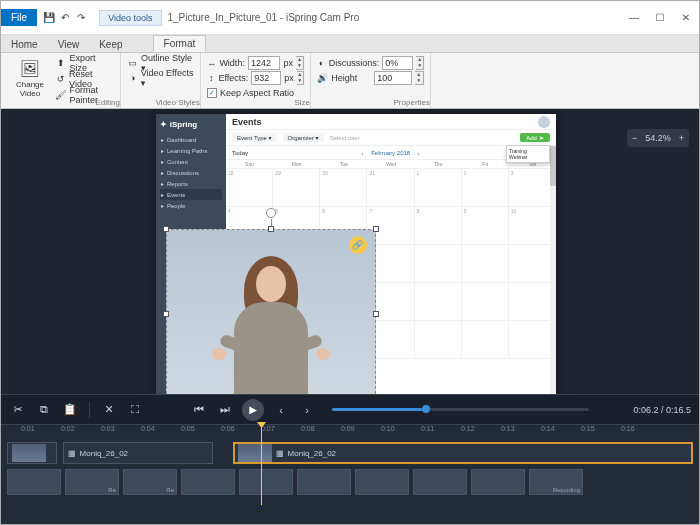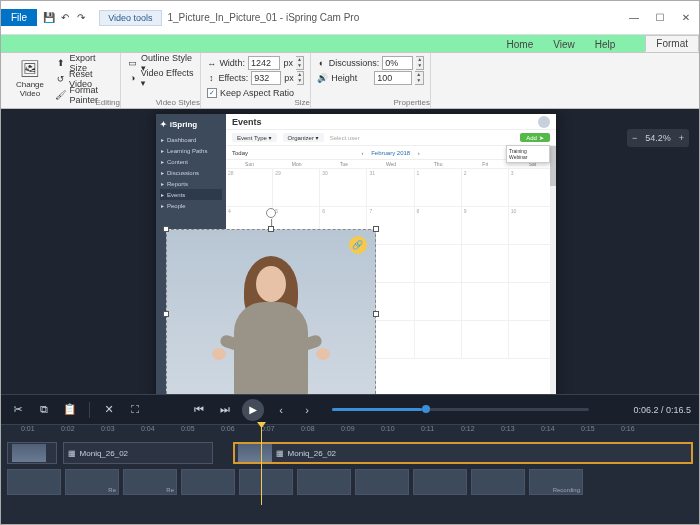"Home" .rtabs { background: #86efac -> #e5e5e5; justify-content: flex-end -> none }
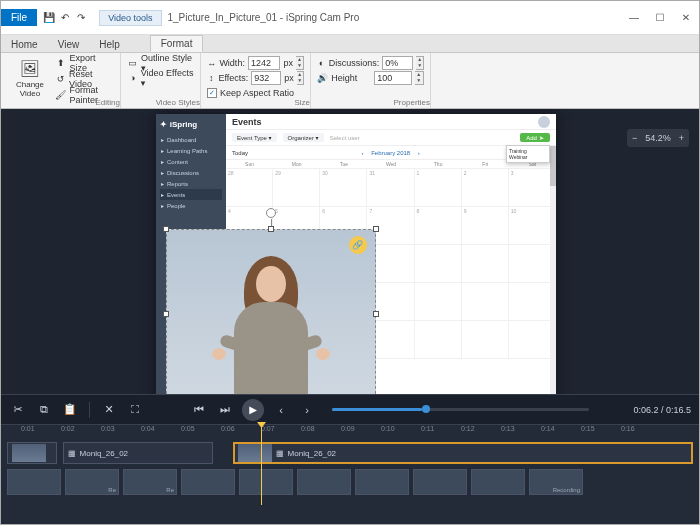"Help" span { text: Help -> Keep }
